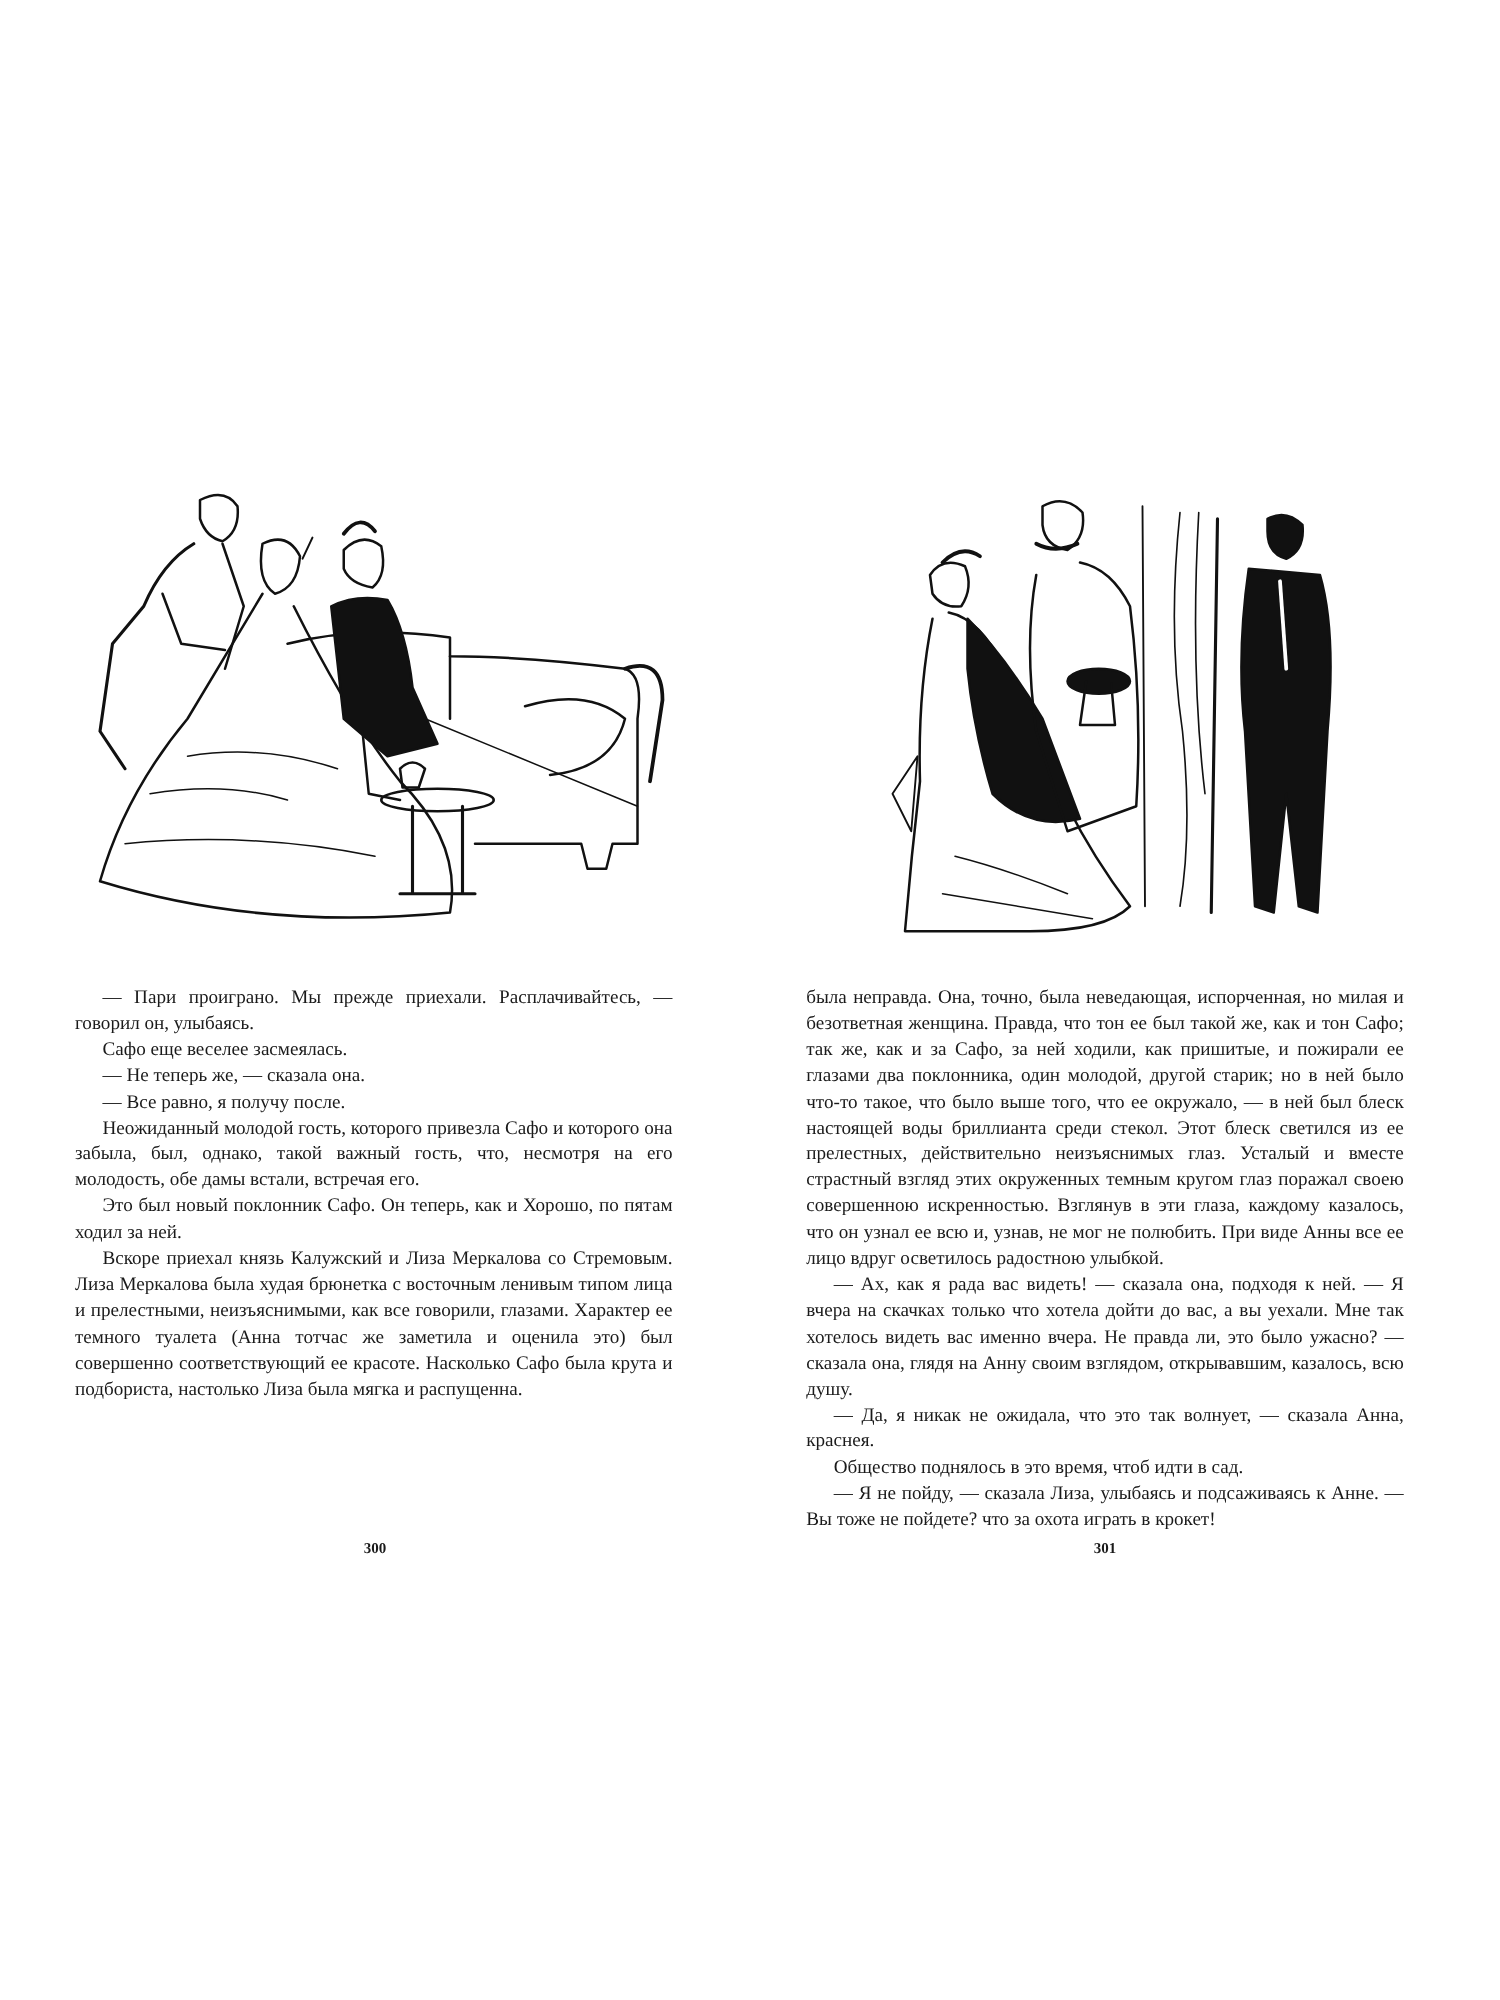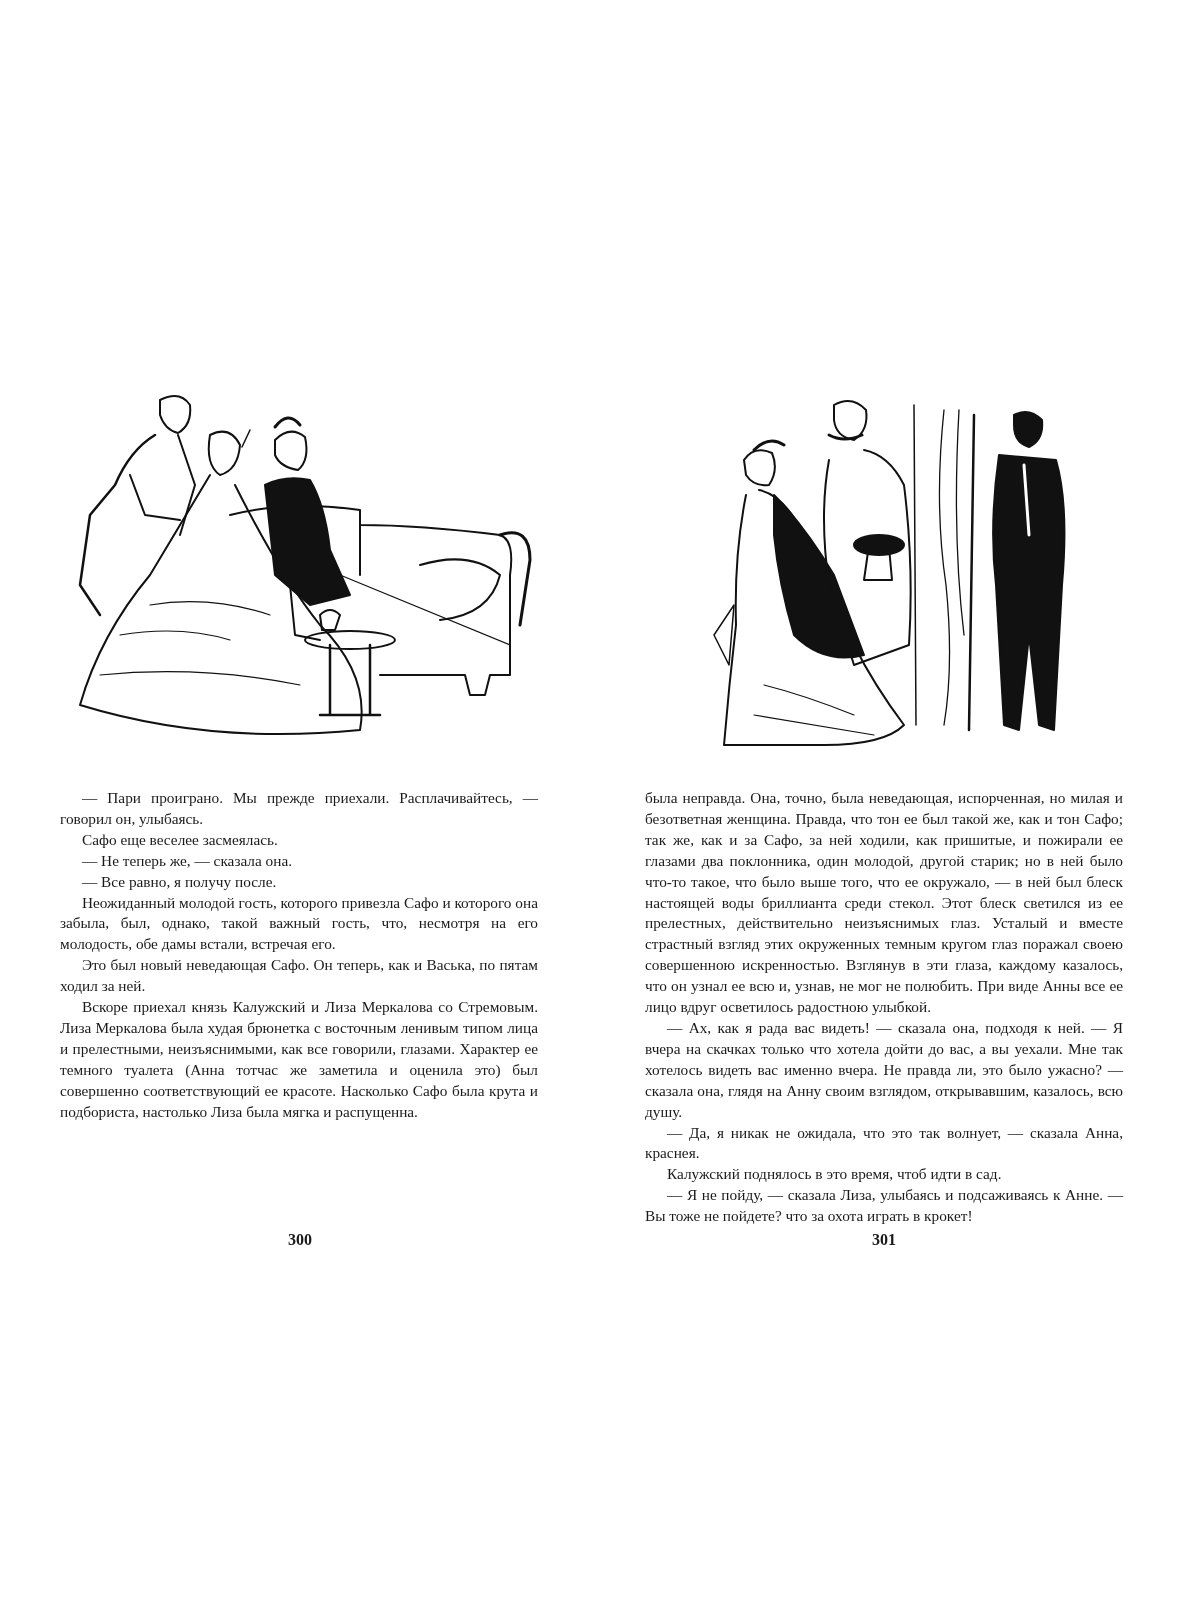"Это был новый неведающая Сафо." p.para { text: неведающая Сафо. Он теперь, как и Васька -> поклонник Сафо. Он теперь, как и Хорошо }
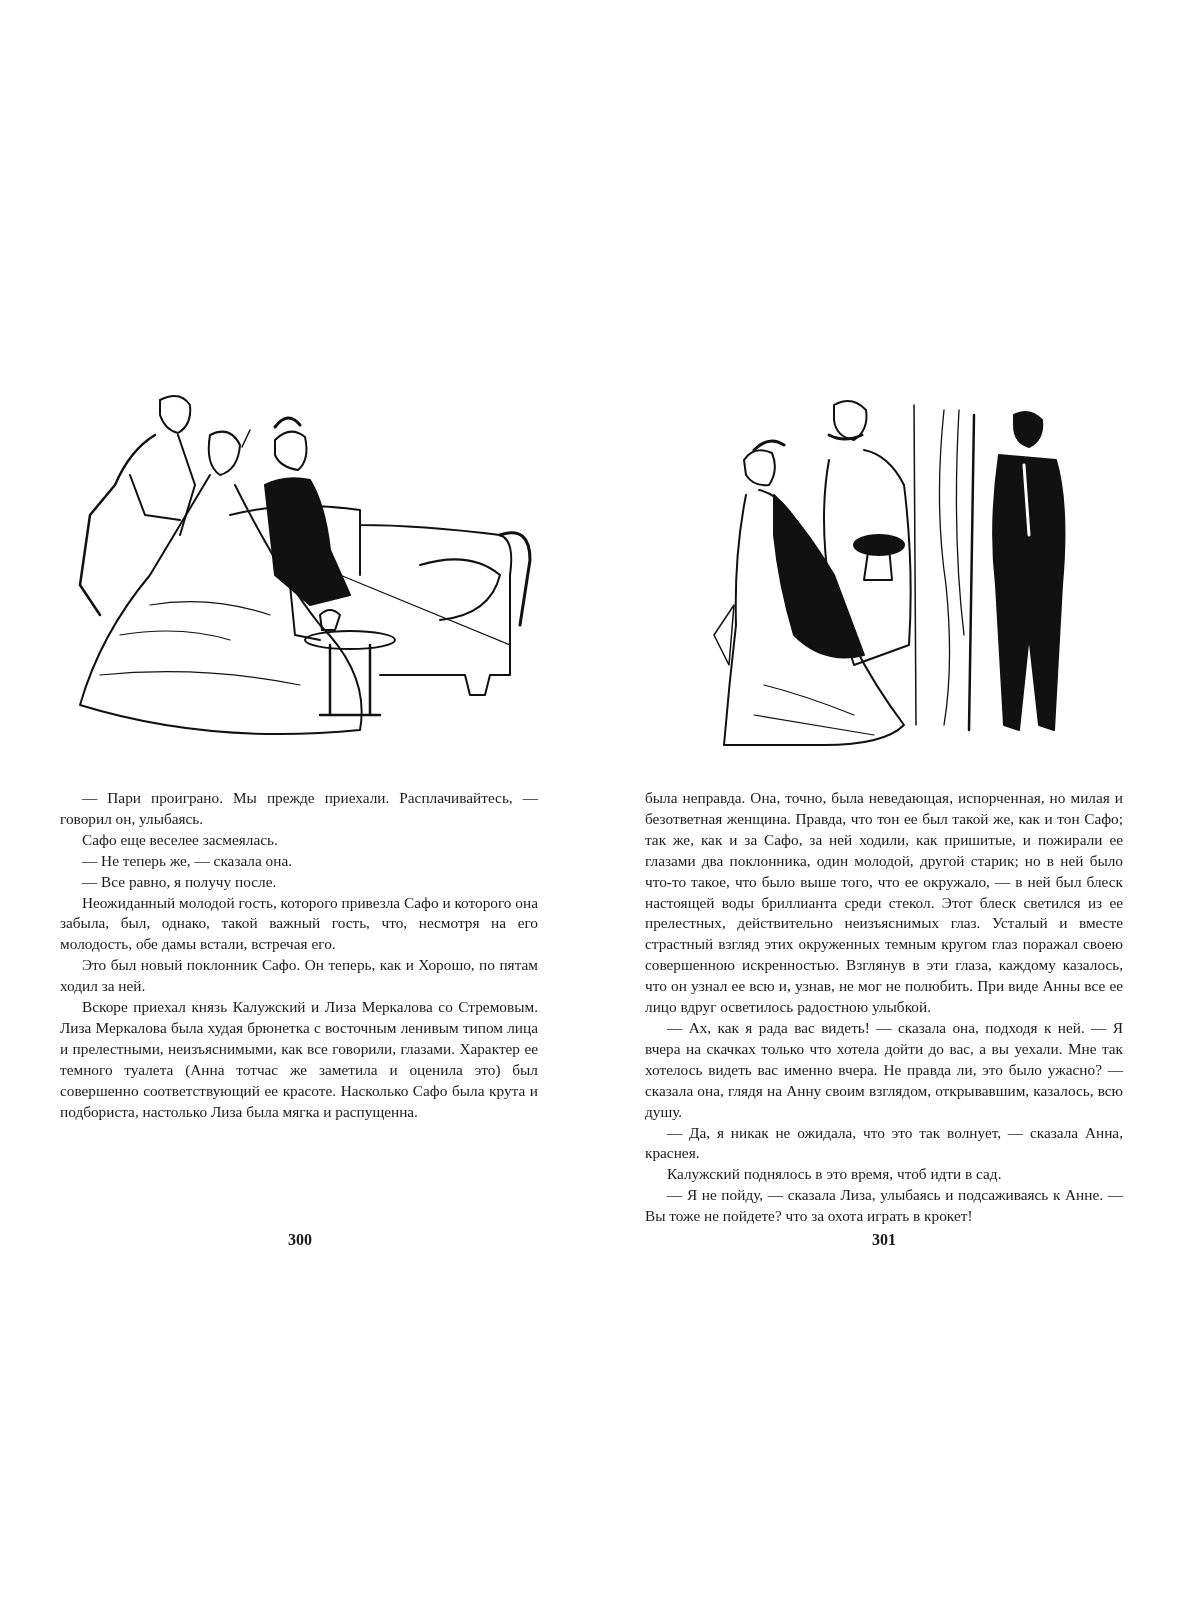"Калужский поднялось в это время," p.para { text: Калужский -> Общество }
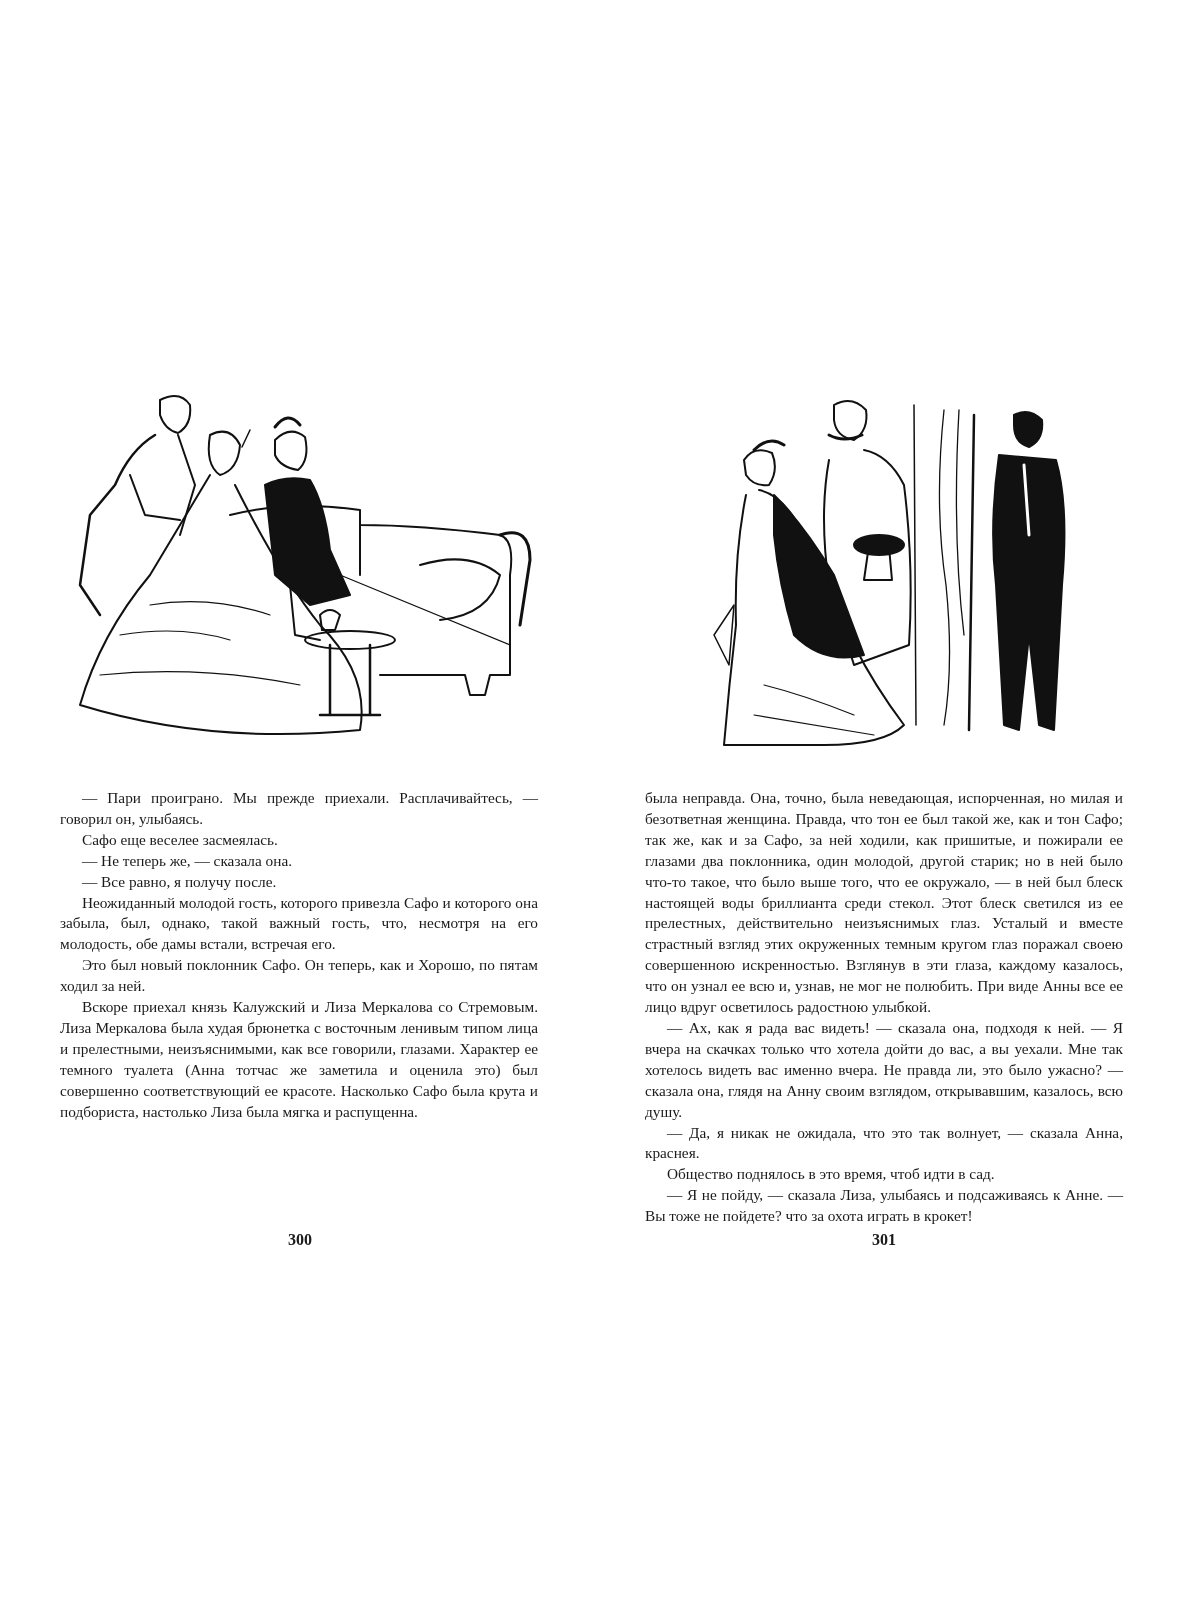"300" .page-number { font-size: 16px -> 12px }
